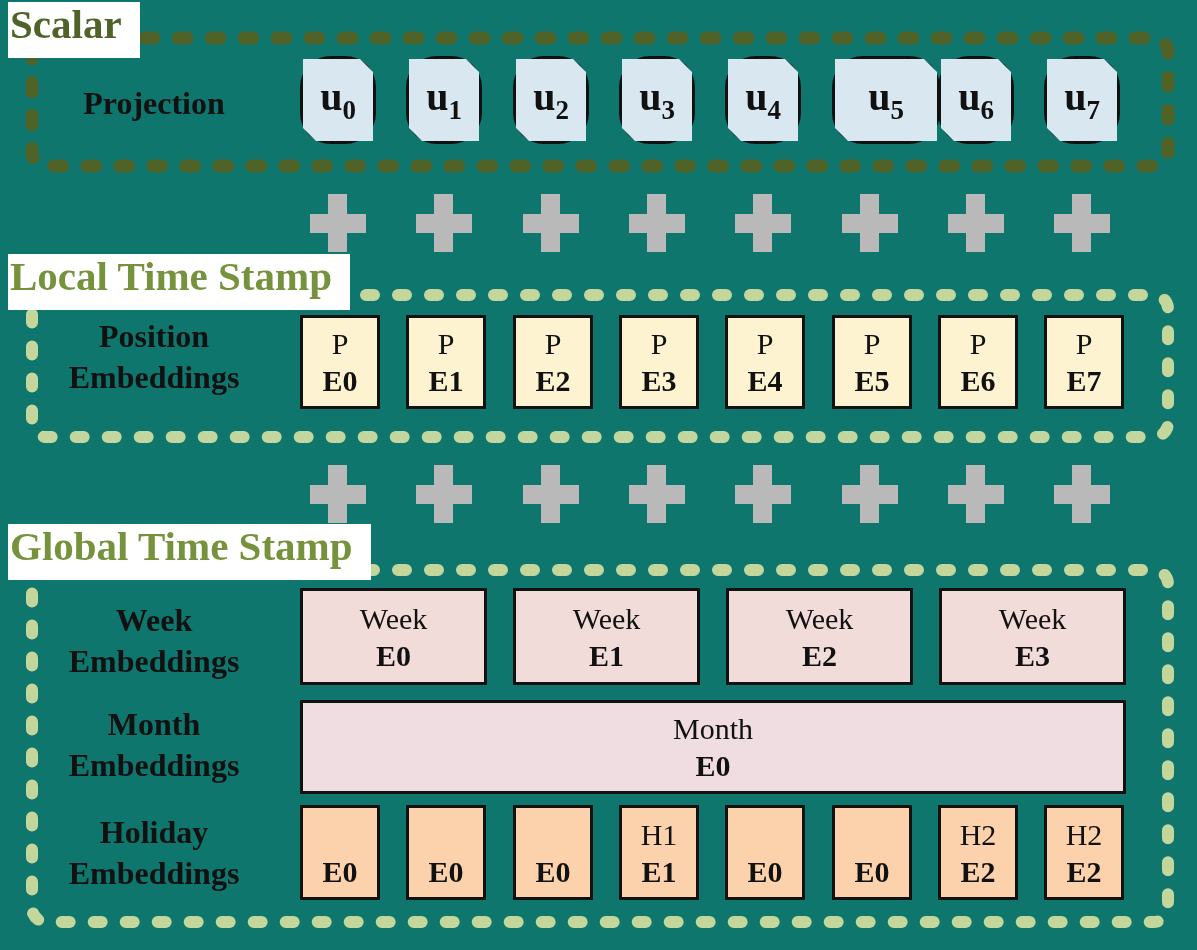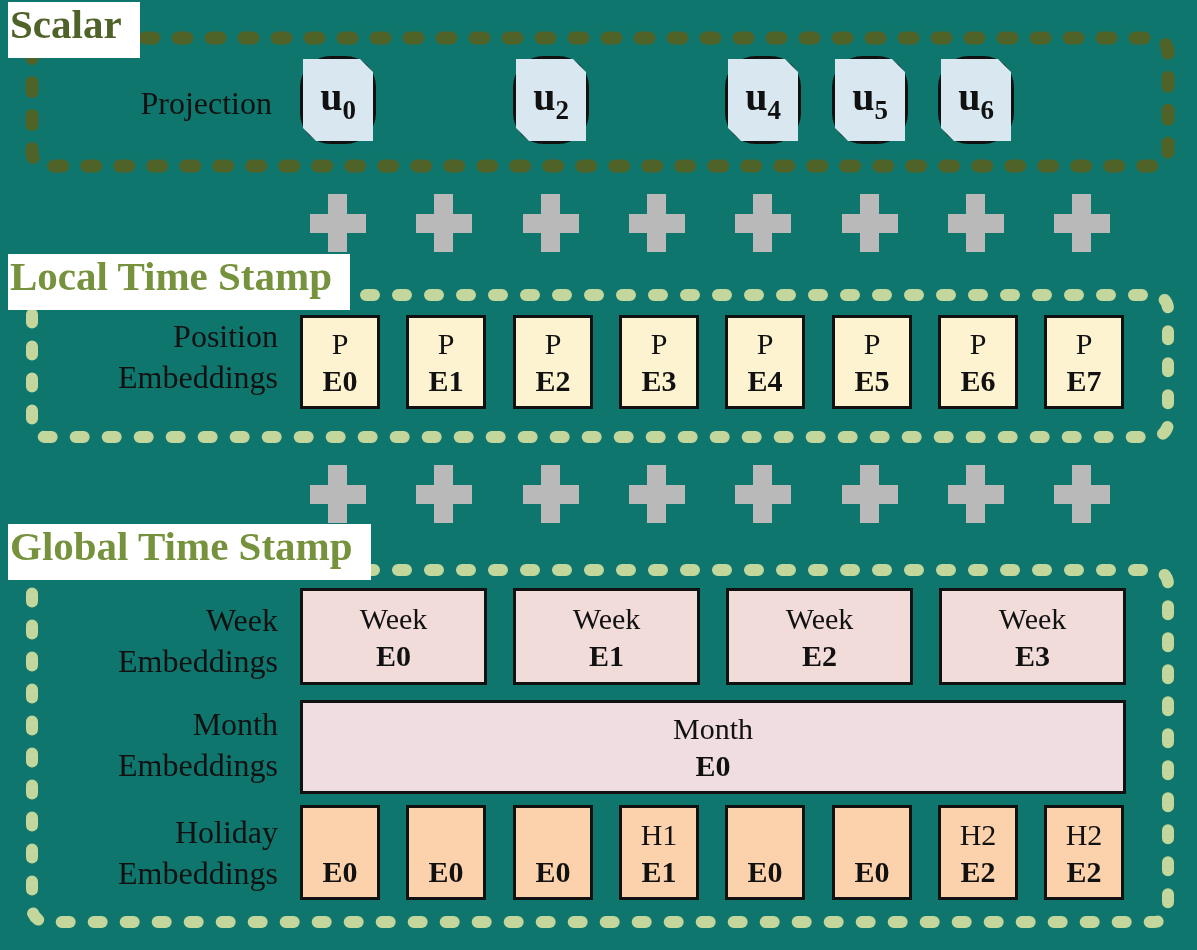"Projection" .row-label { font-weight: none -> bold; text-align: right -> center }
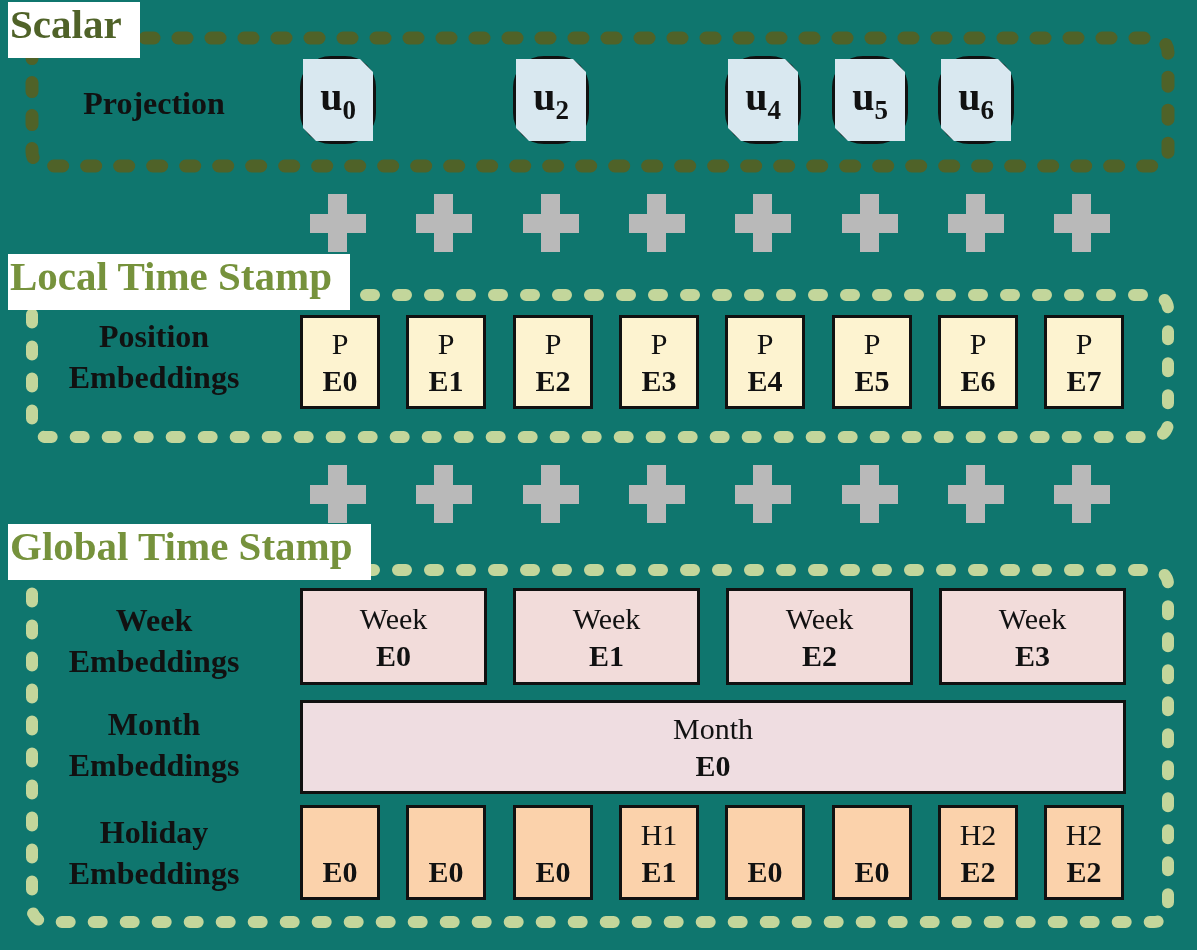"u1" div.u-cell { html: none -> <div> <div> <span><span>u</span><span>1</span></span> </div> </div> }
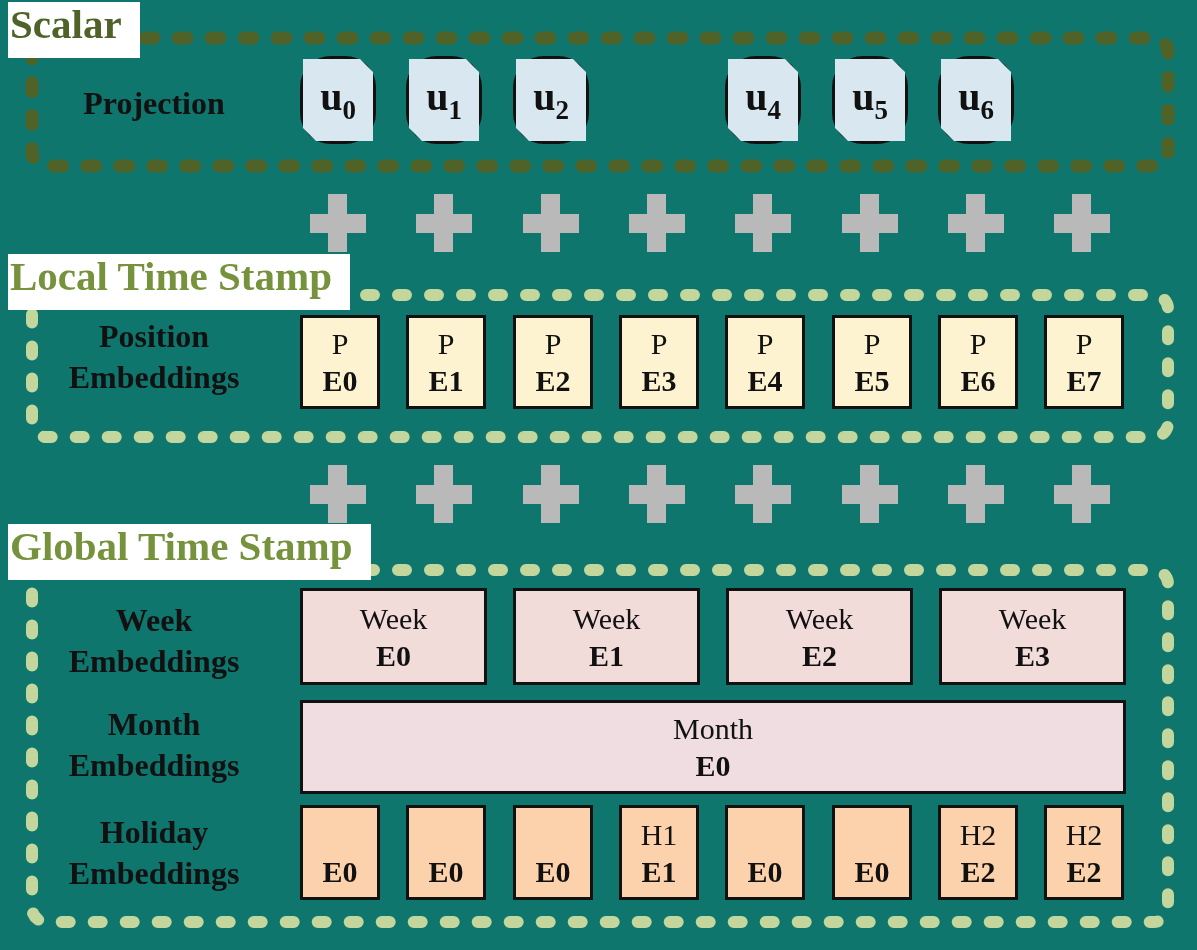"u3" div.u-cell { html: none -> <div> <div> <span><span>u</span><span>3</span></span> </div> </div> }
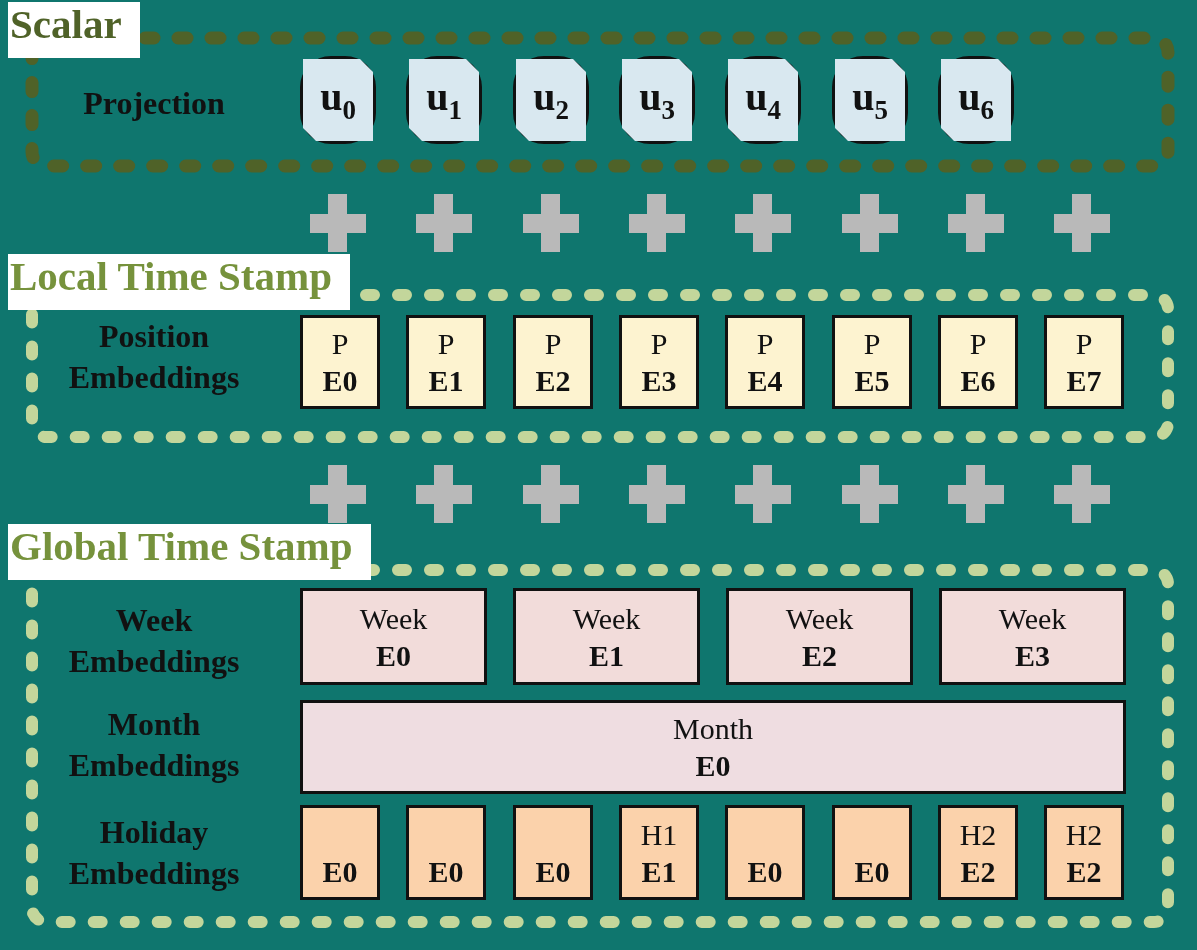"u5" div.u-cell { padding-left: none -> 32px }
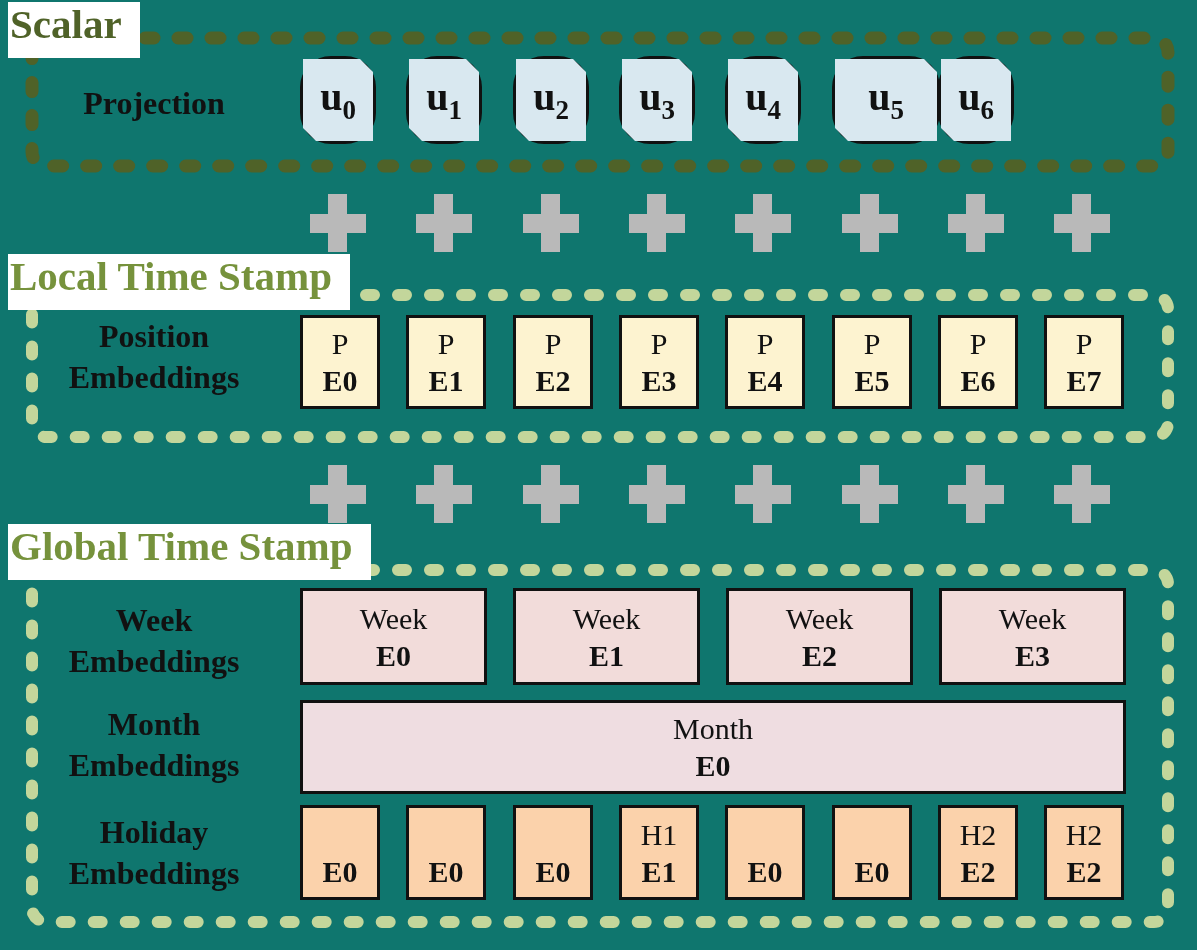"u7" div.u-cell { html: none -> <div> <div> <span><span>u</span><span>7</span></span> </div> </div> }
